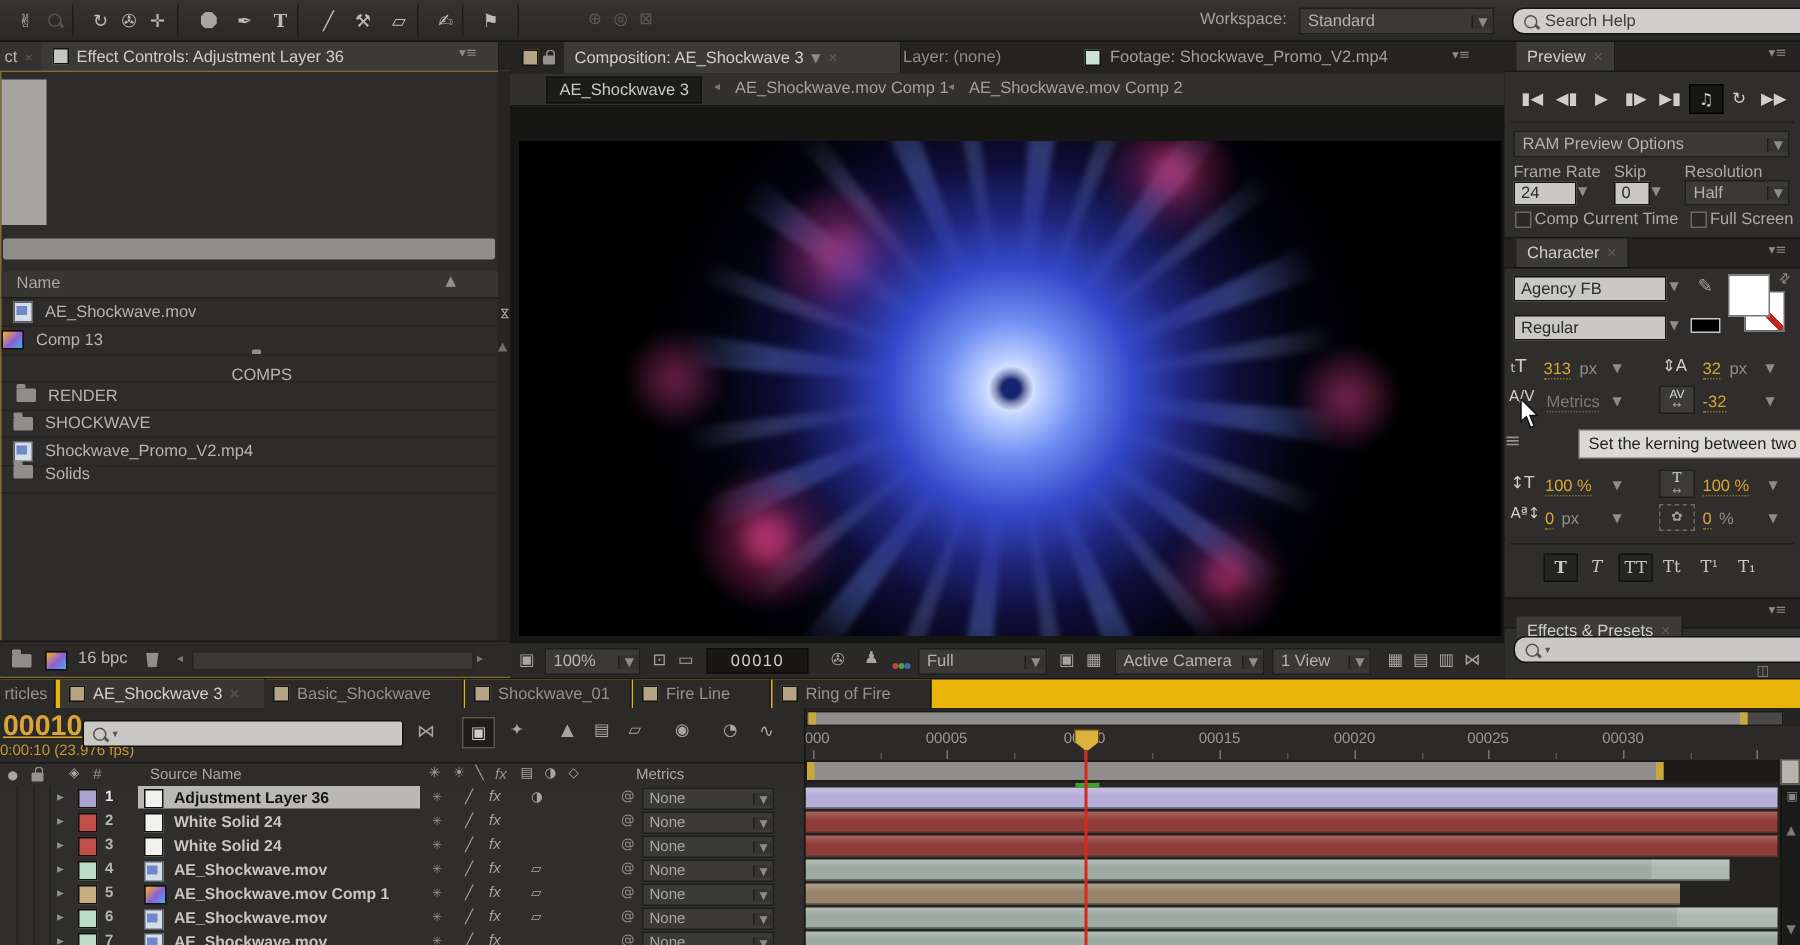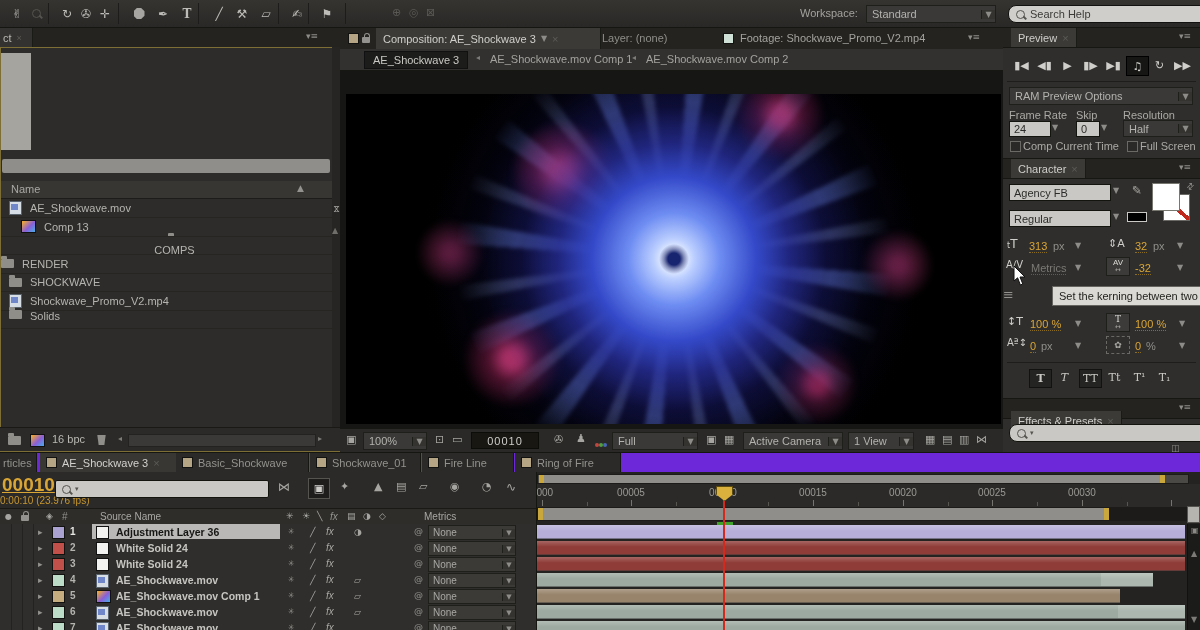"Effect Controls: Adjustment Layer 36" div.abs { html: none -> <div> <span></span> <span>Effect Controls: Adjustment Layer 36</span> </div> }
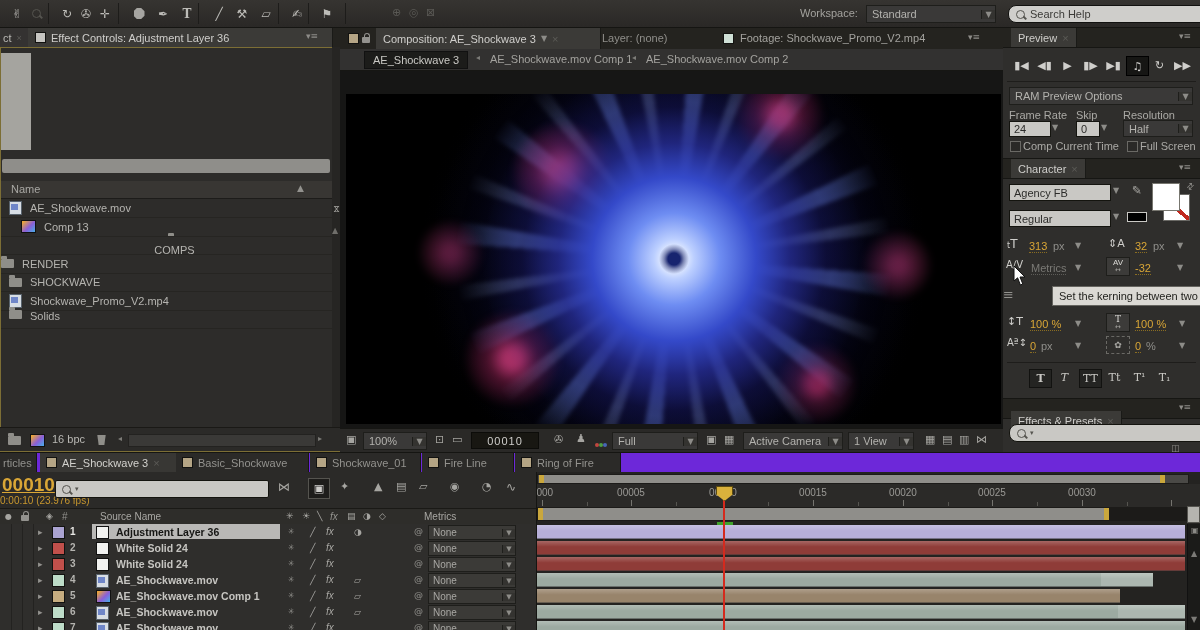"Comp 13" div { padding-left: 20px -> 0 }
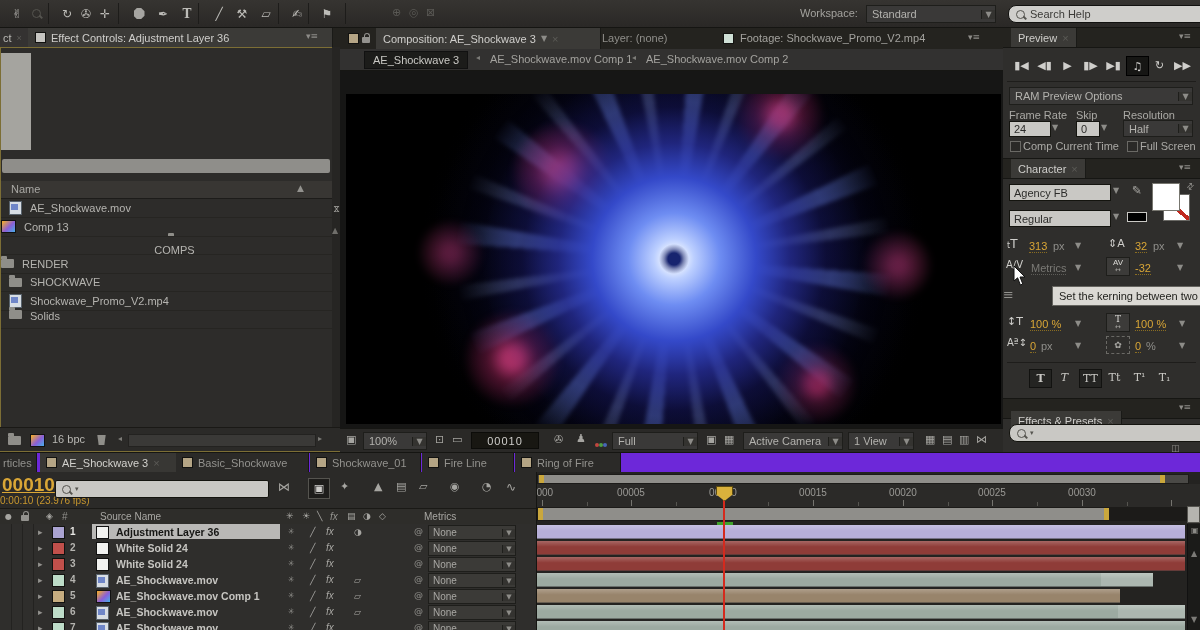"RENDER" div { padding-left: 0 -> 10px }
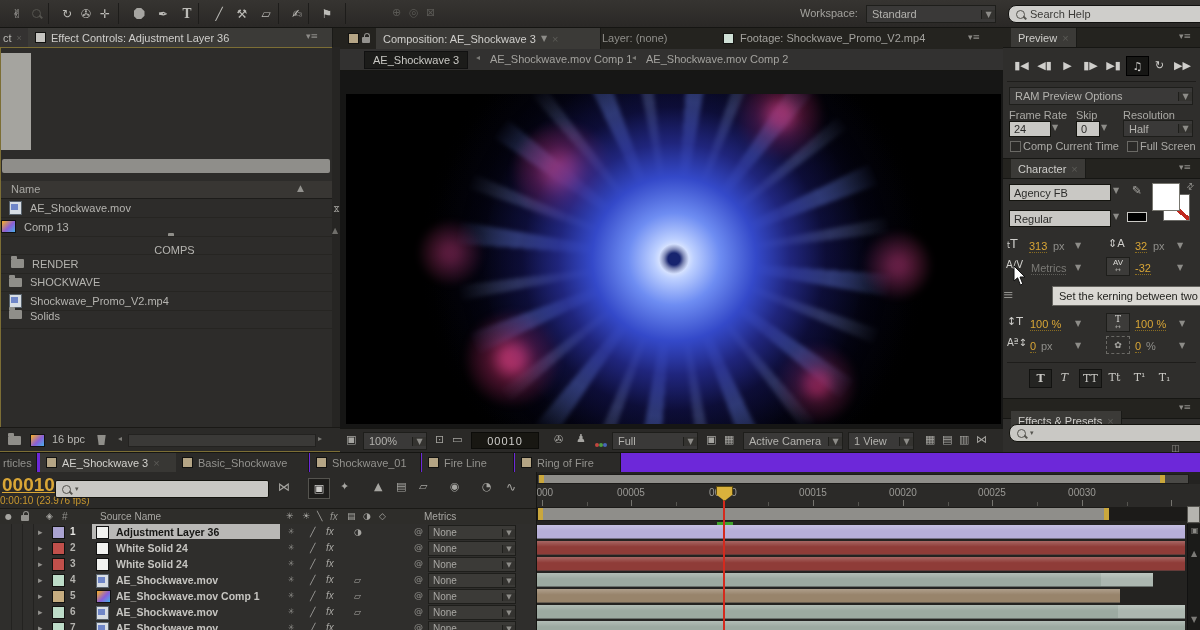"rticles" div.abs { background: #6d28d9 -> #eab308 }
